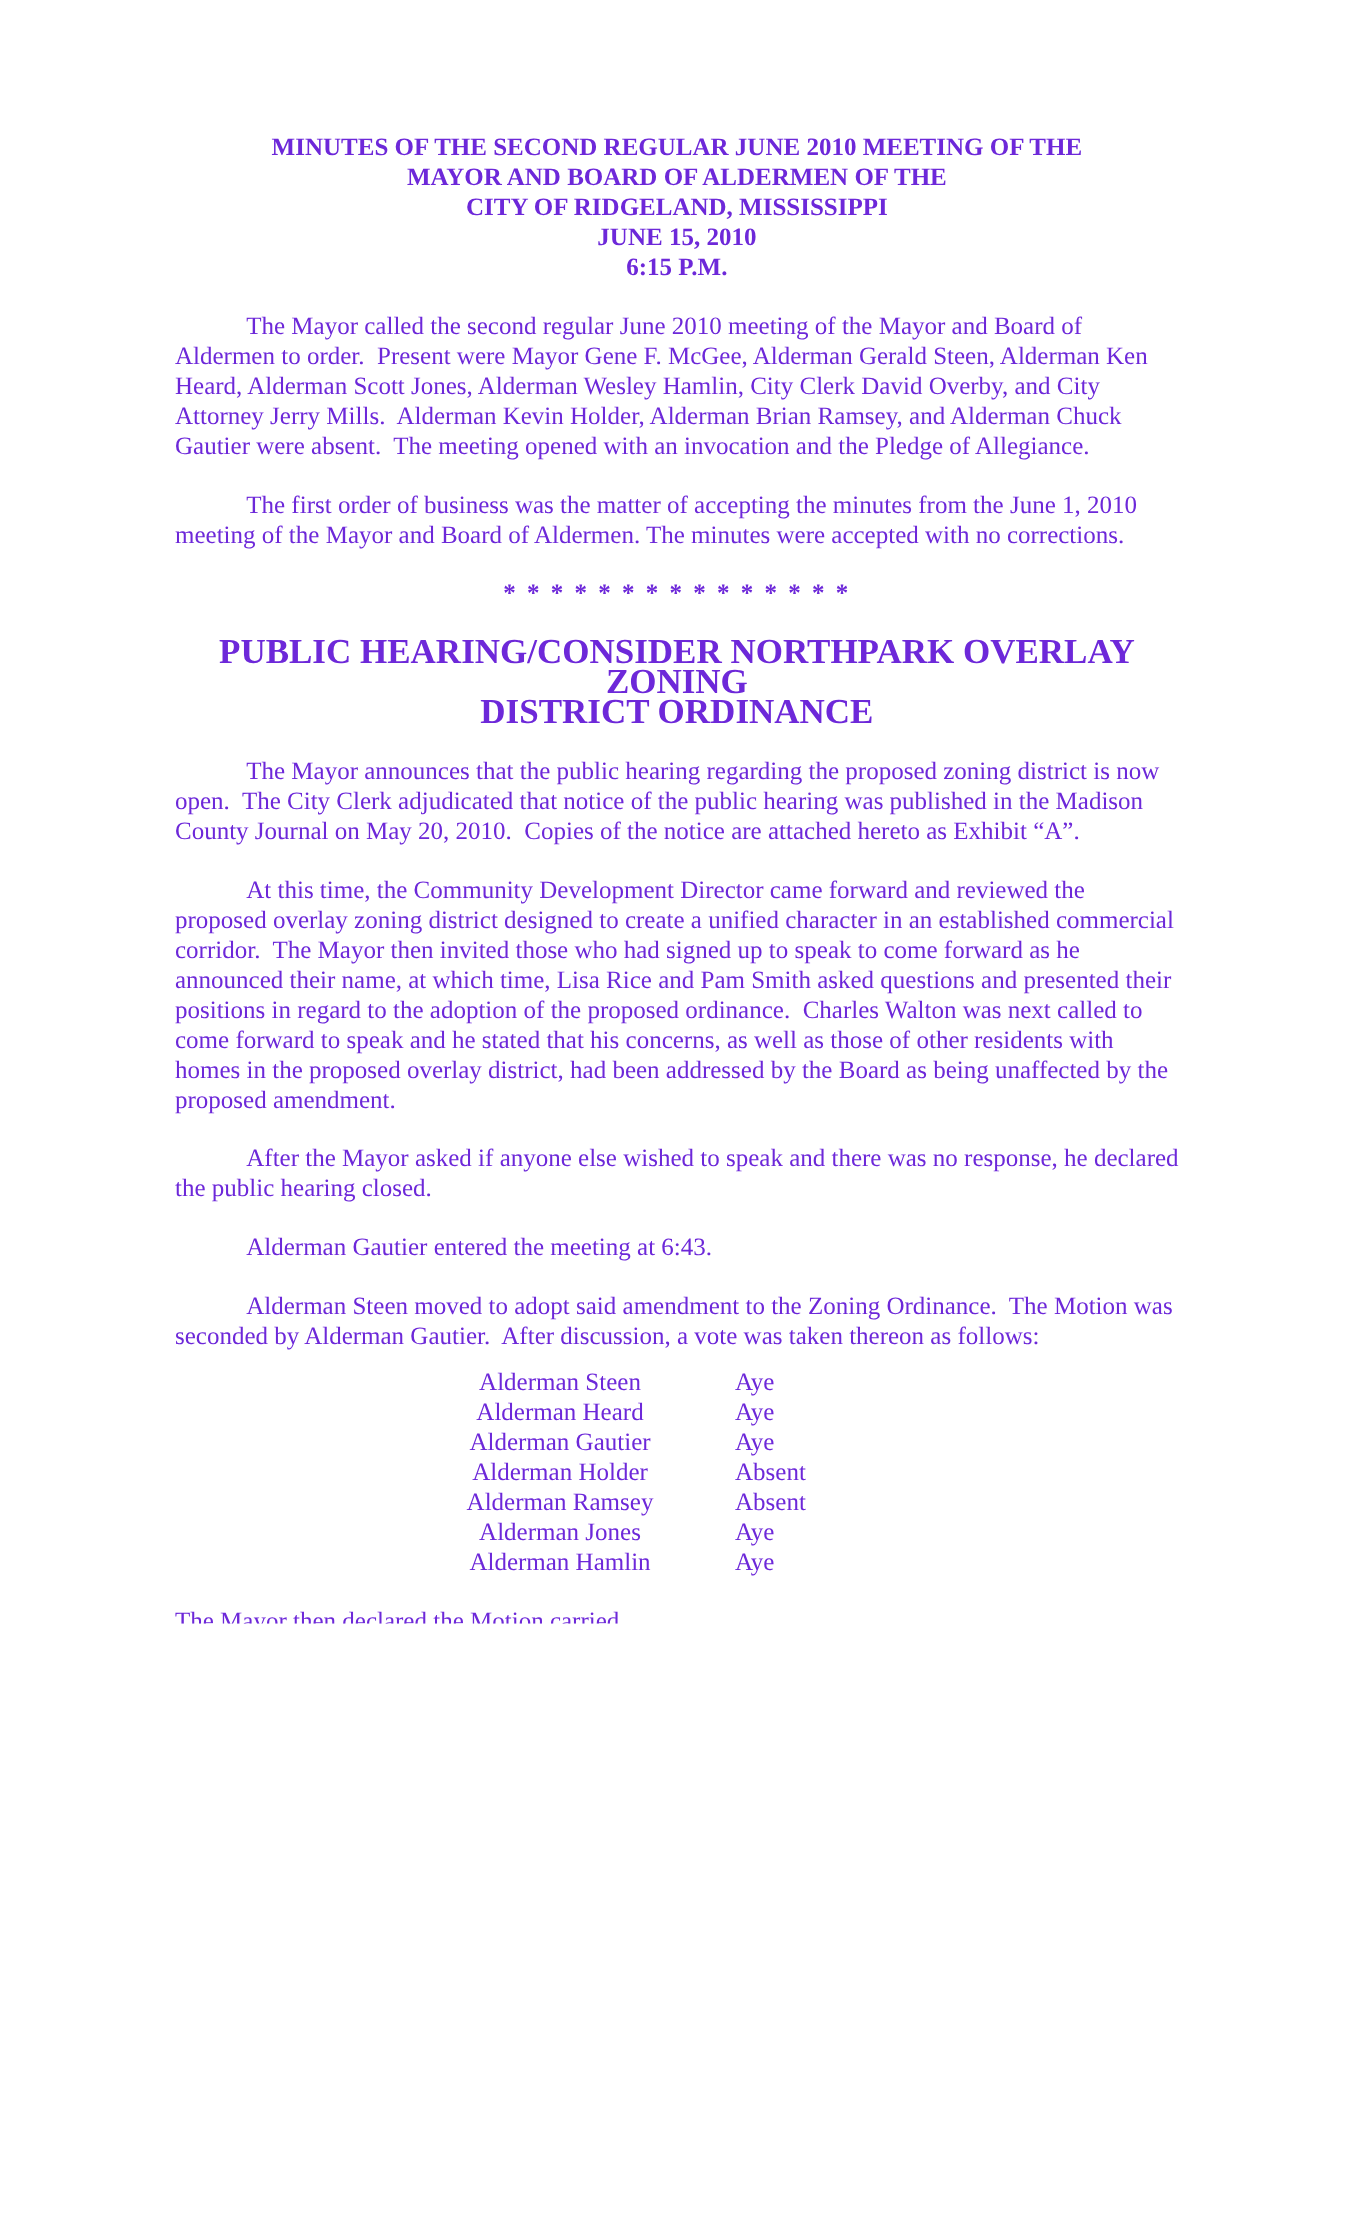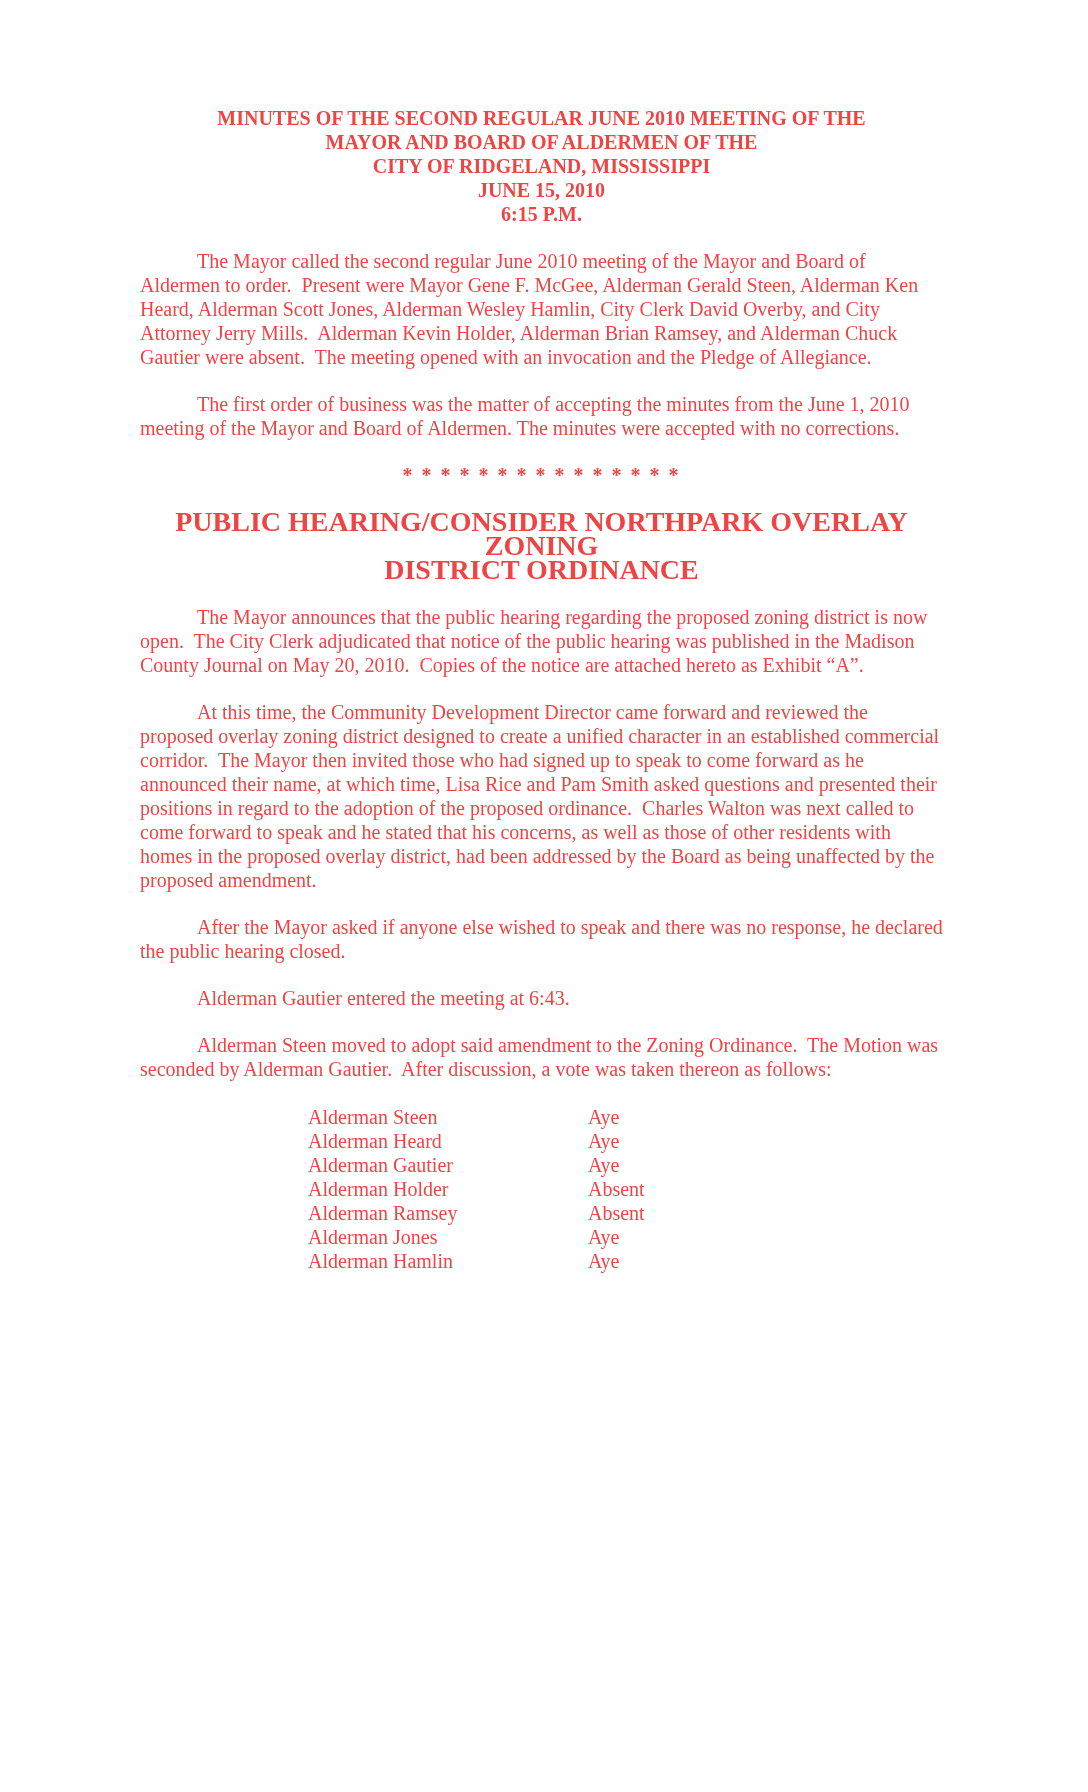"MINUTES OF THE SECOND REGULAR" .page { color: #ef4444 -> #6d28d9 }
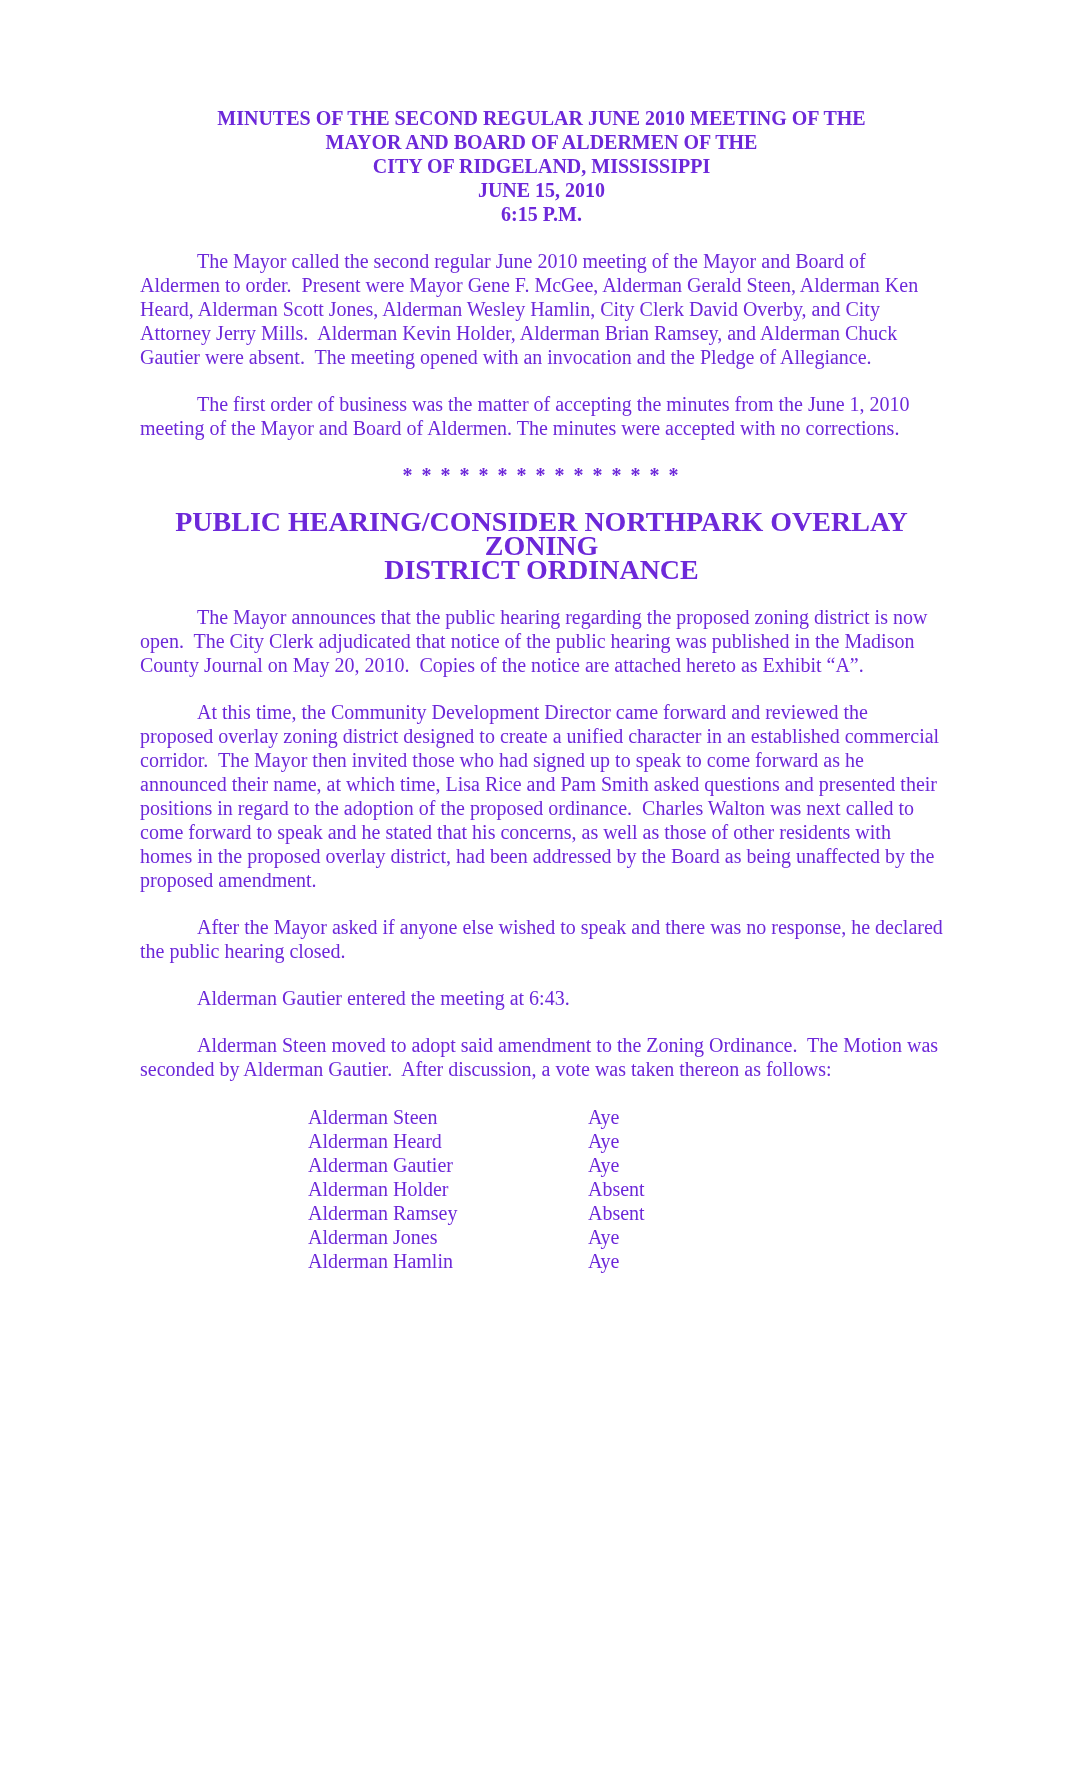"Alderman Steen" .vote-list { margin: 24px 0 0 0 -> 13px 0 0 0; text-align: none -> center }
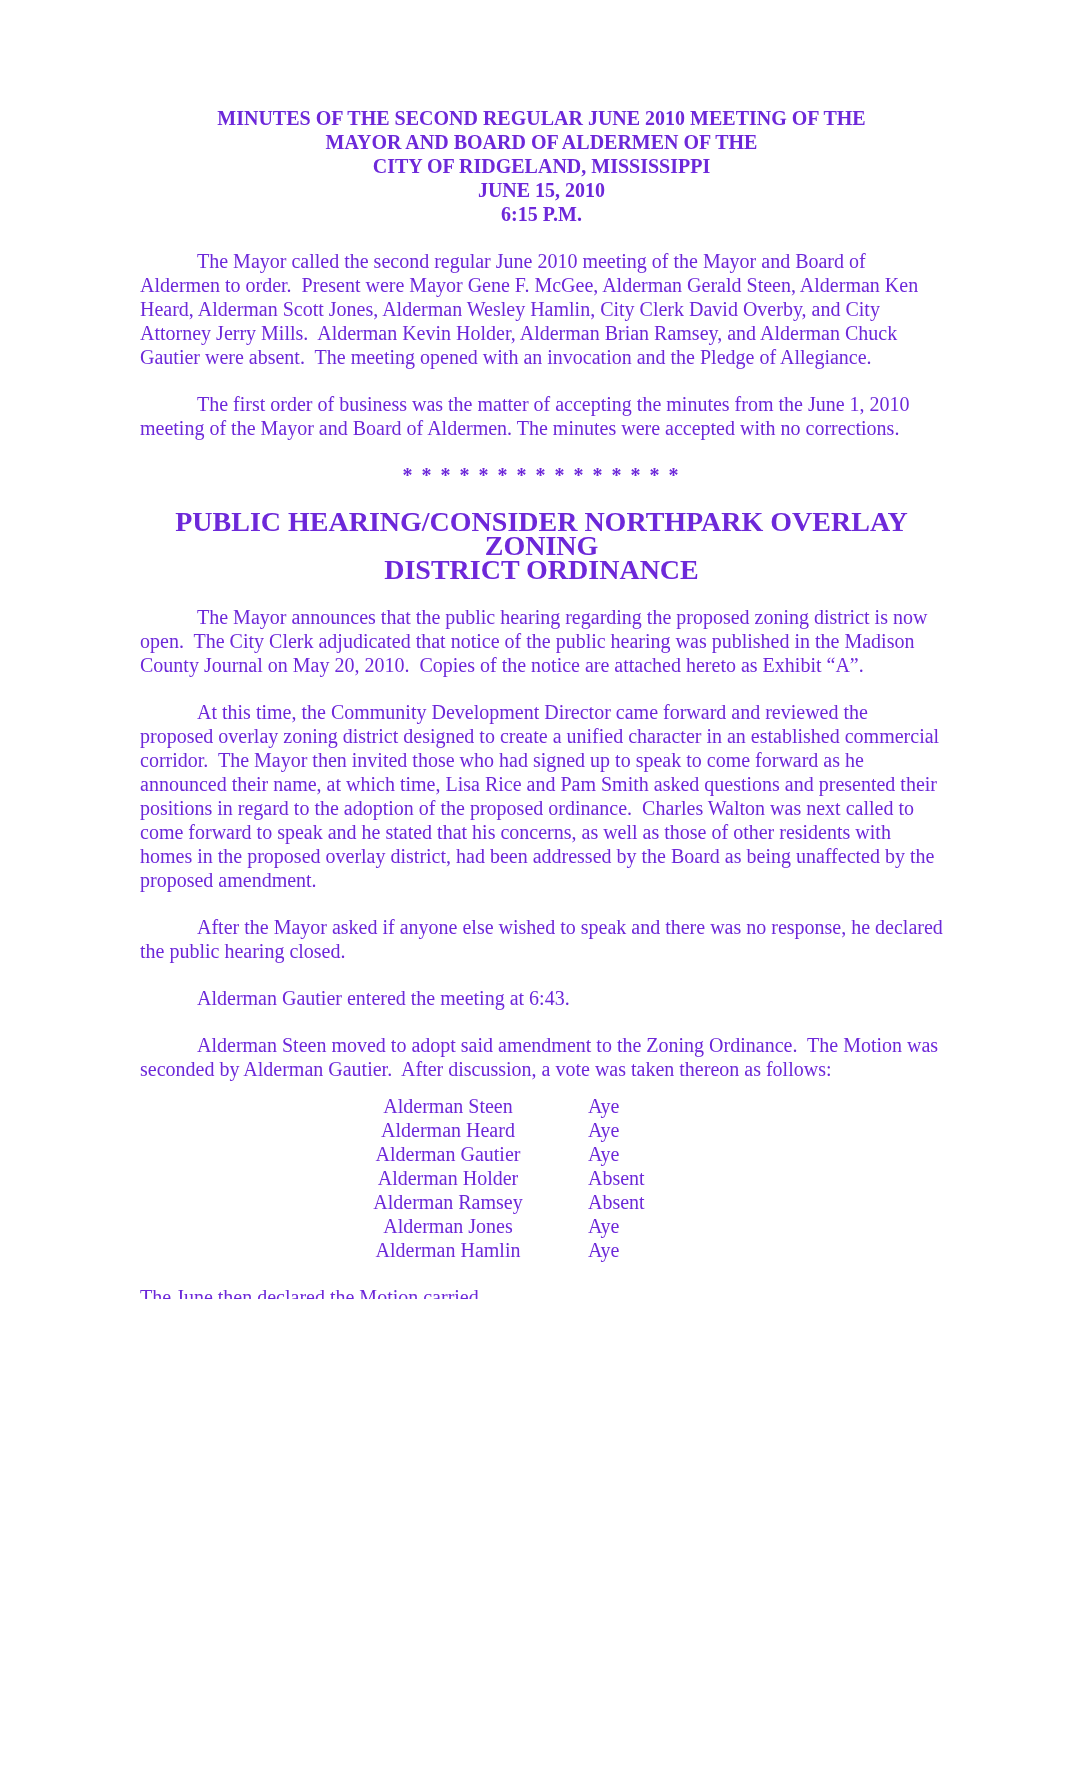"The June then declared the" p.closing { text: June -> Mayor }
